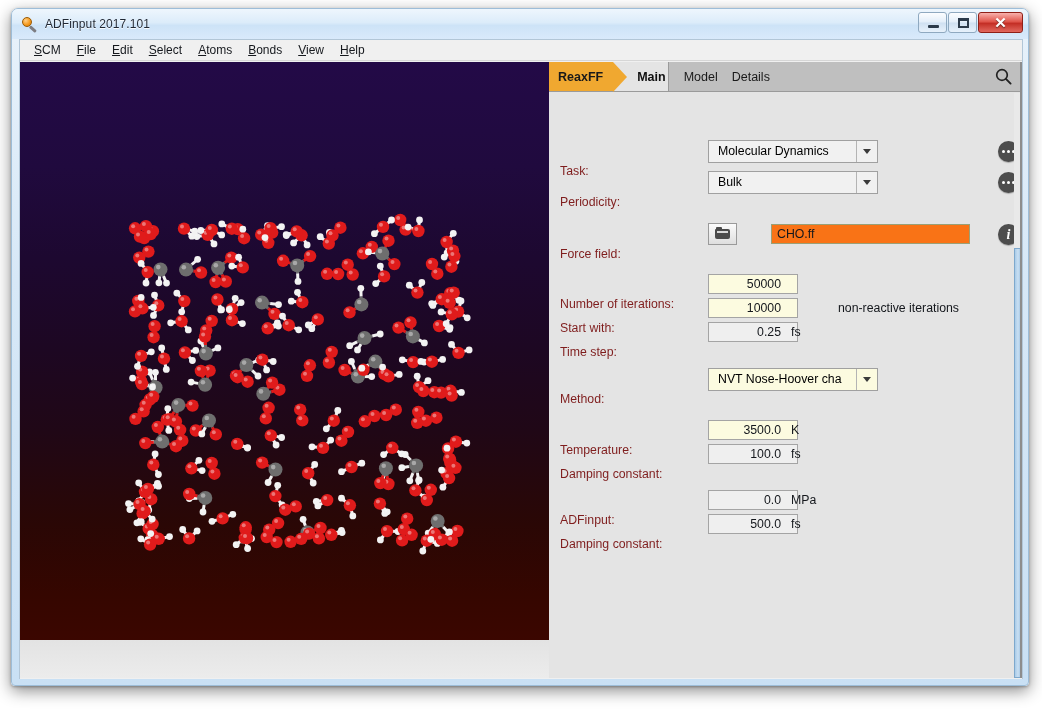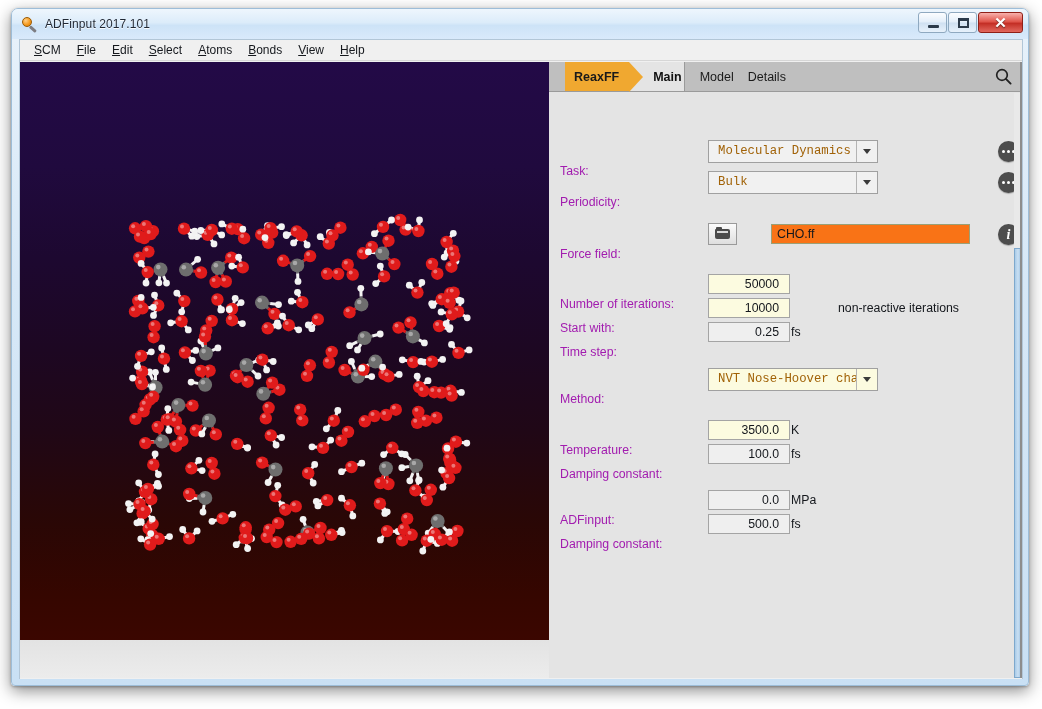"ReaxFF" #tab-reaxff { margin-left: 16px -> none }
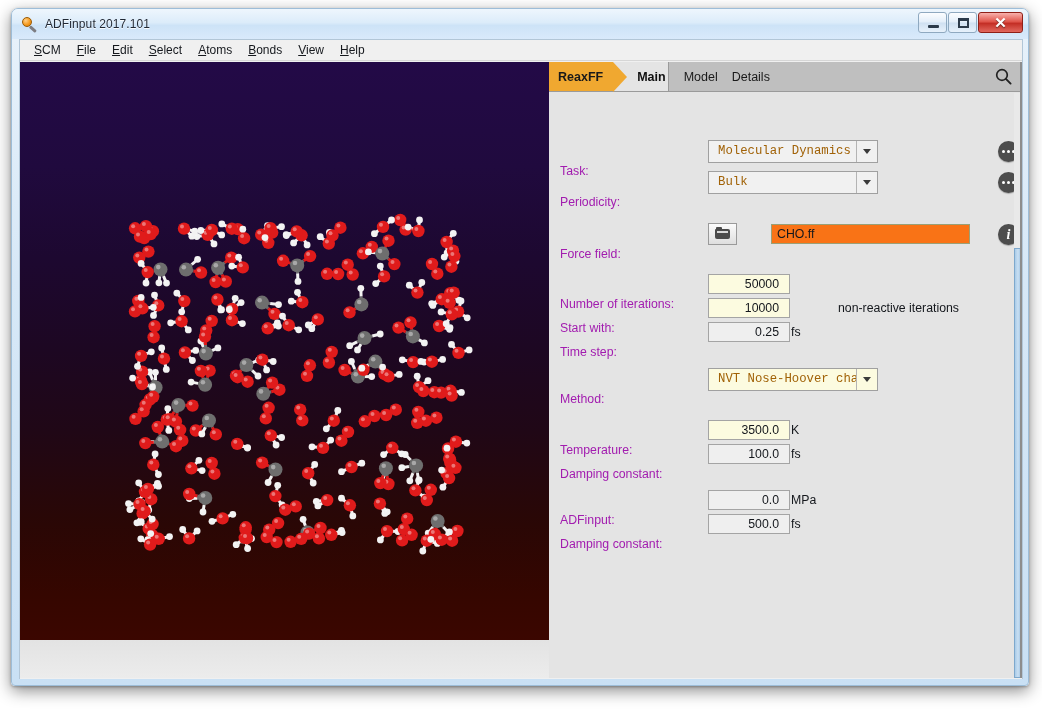"Molecular Dynamics" .combo .combo-text { color: #a16207 -> #000000; font-family: Liberation Mono, monospace -> none }
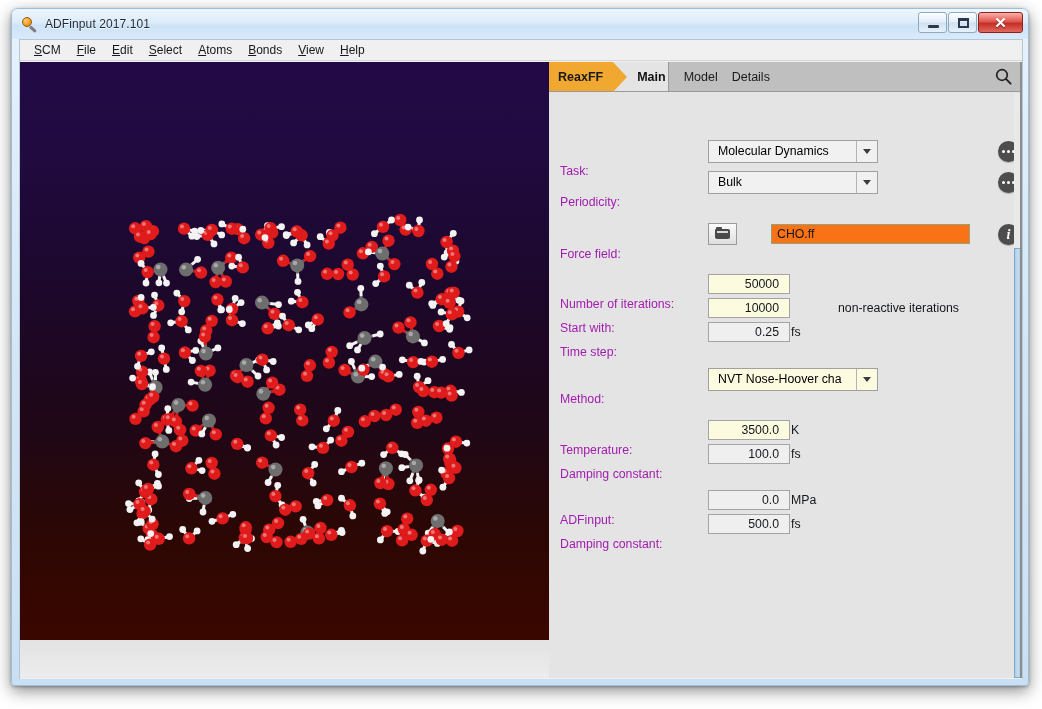"Task:" .row-label { color: #a21caf -> #7f1d1d }
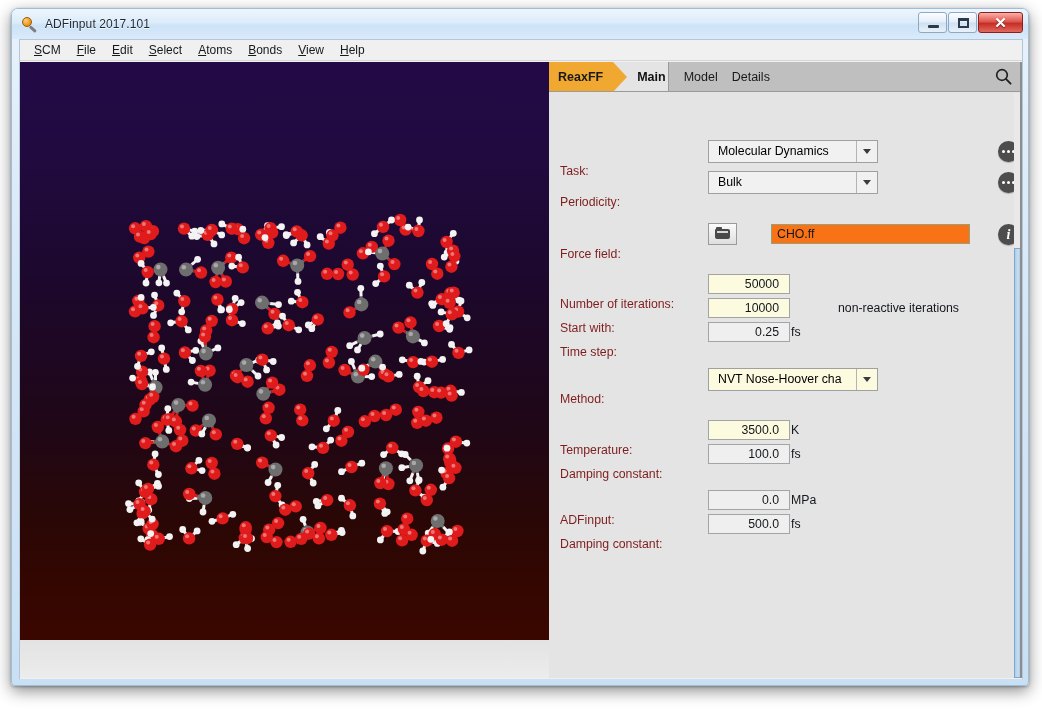"50000" .entry { padding-right: 10px -> 16px; width: 82px -> 90px }
